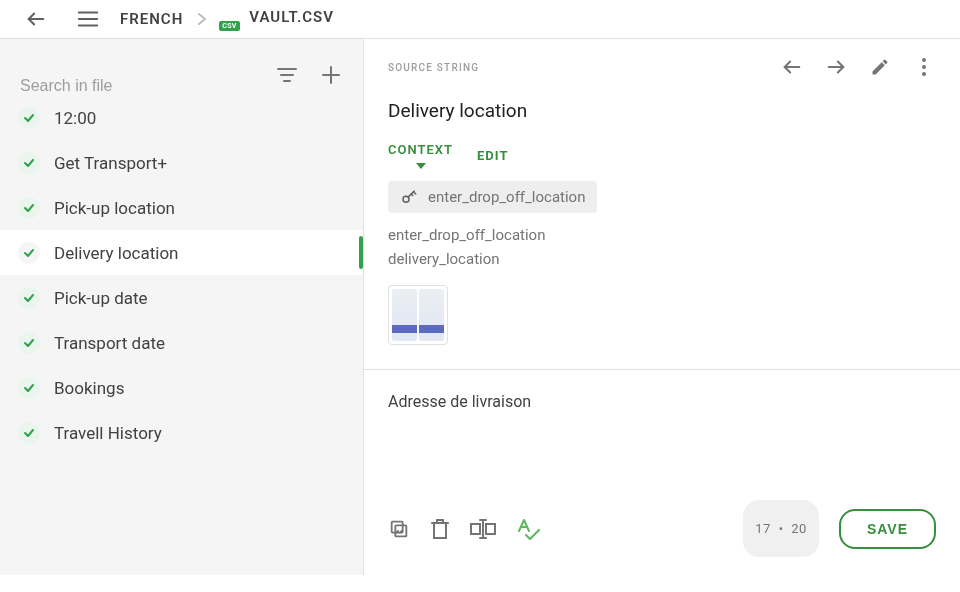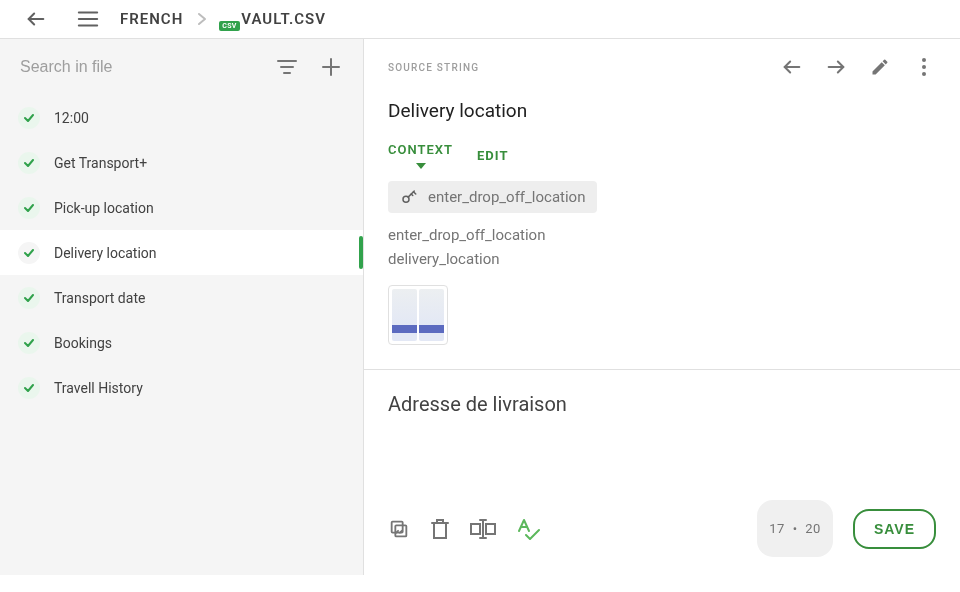"CSV" .bc-file { align-items: center -> none; gap: 0 -> 8px }
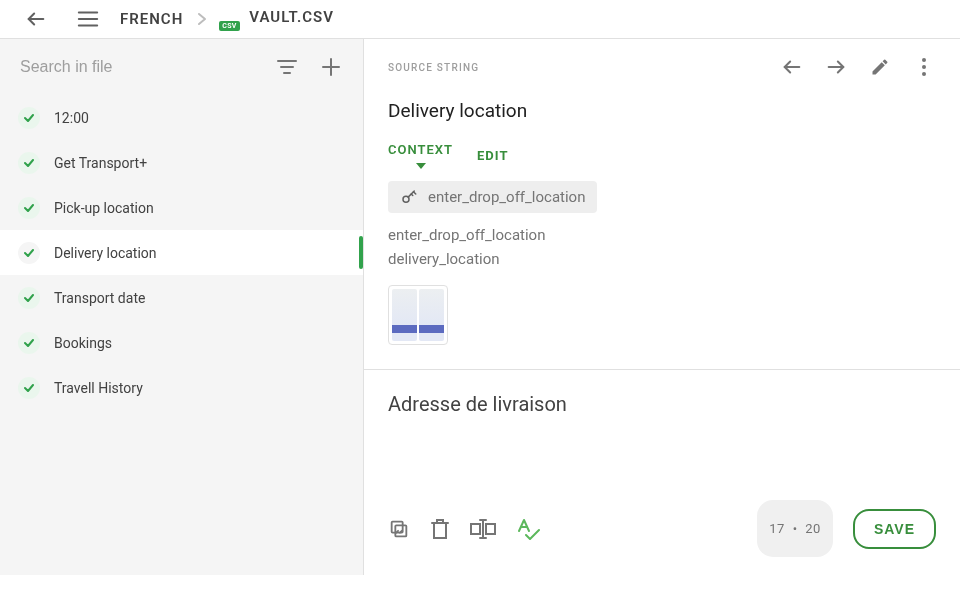"Search in file" .search-row { align-items: center -> flex-end }
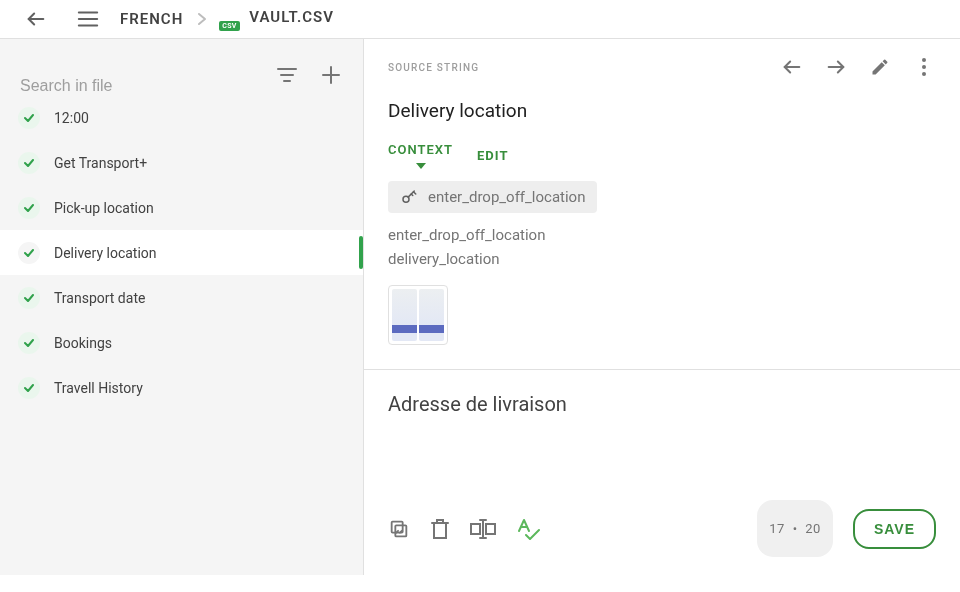"12:00" .list-label { font-size: 14px -> 17px }
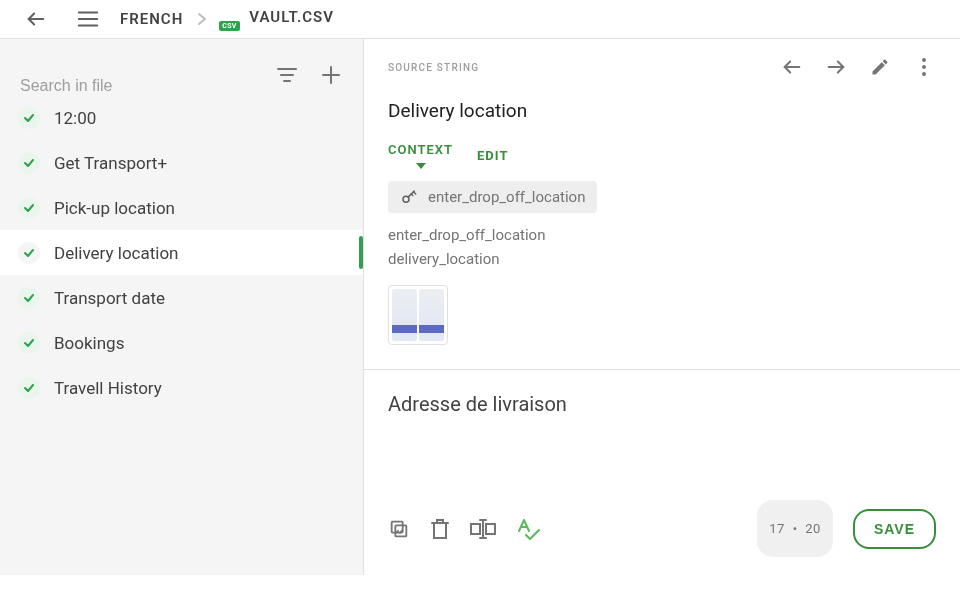"Pick-up date" div.list-item { html: none -> <div> <div> <svg> <polyline></polyline> </svg> </div> <span>Pick-up date</span> </div> }
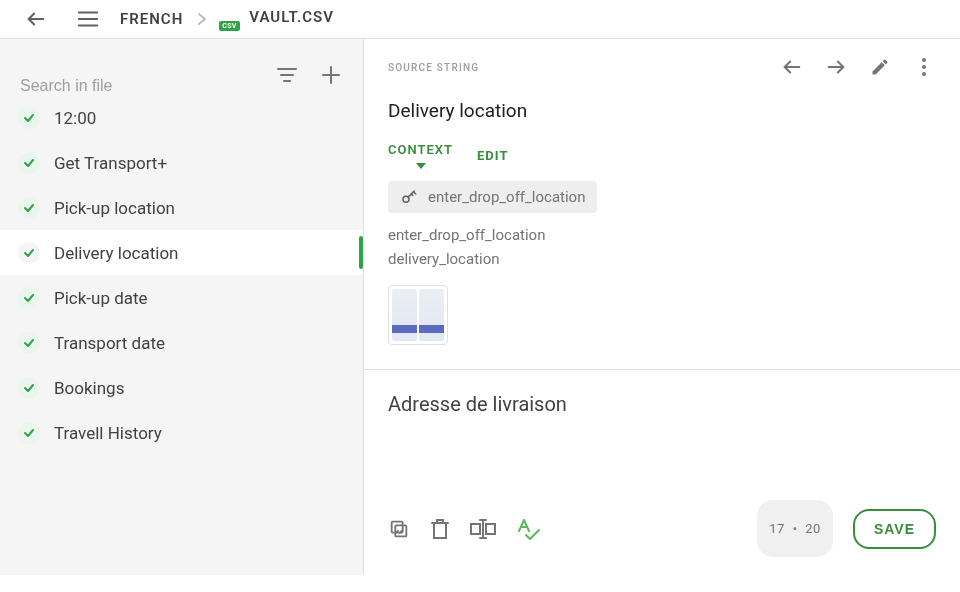"Adresse de livraison" .translation-text { font-size: 20px -> 16px }
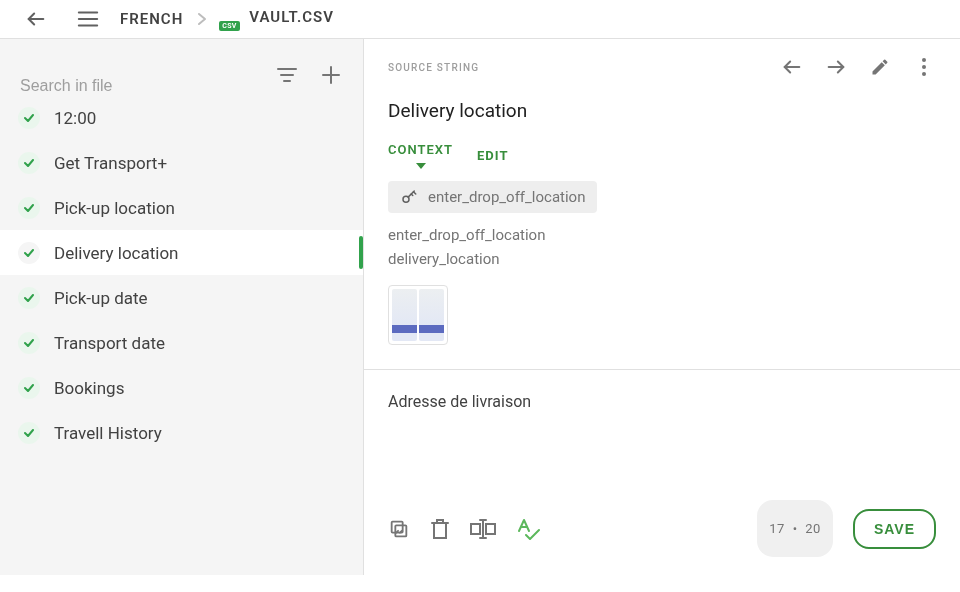"SAVE" .save-btn { padding: 10px 19px -> 10px 26px }
